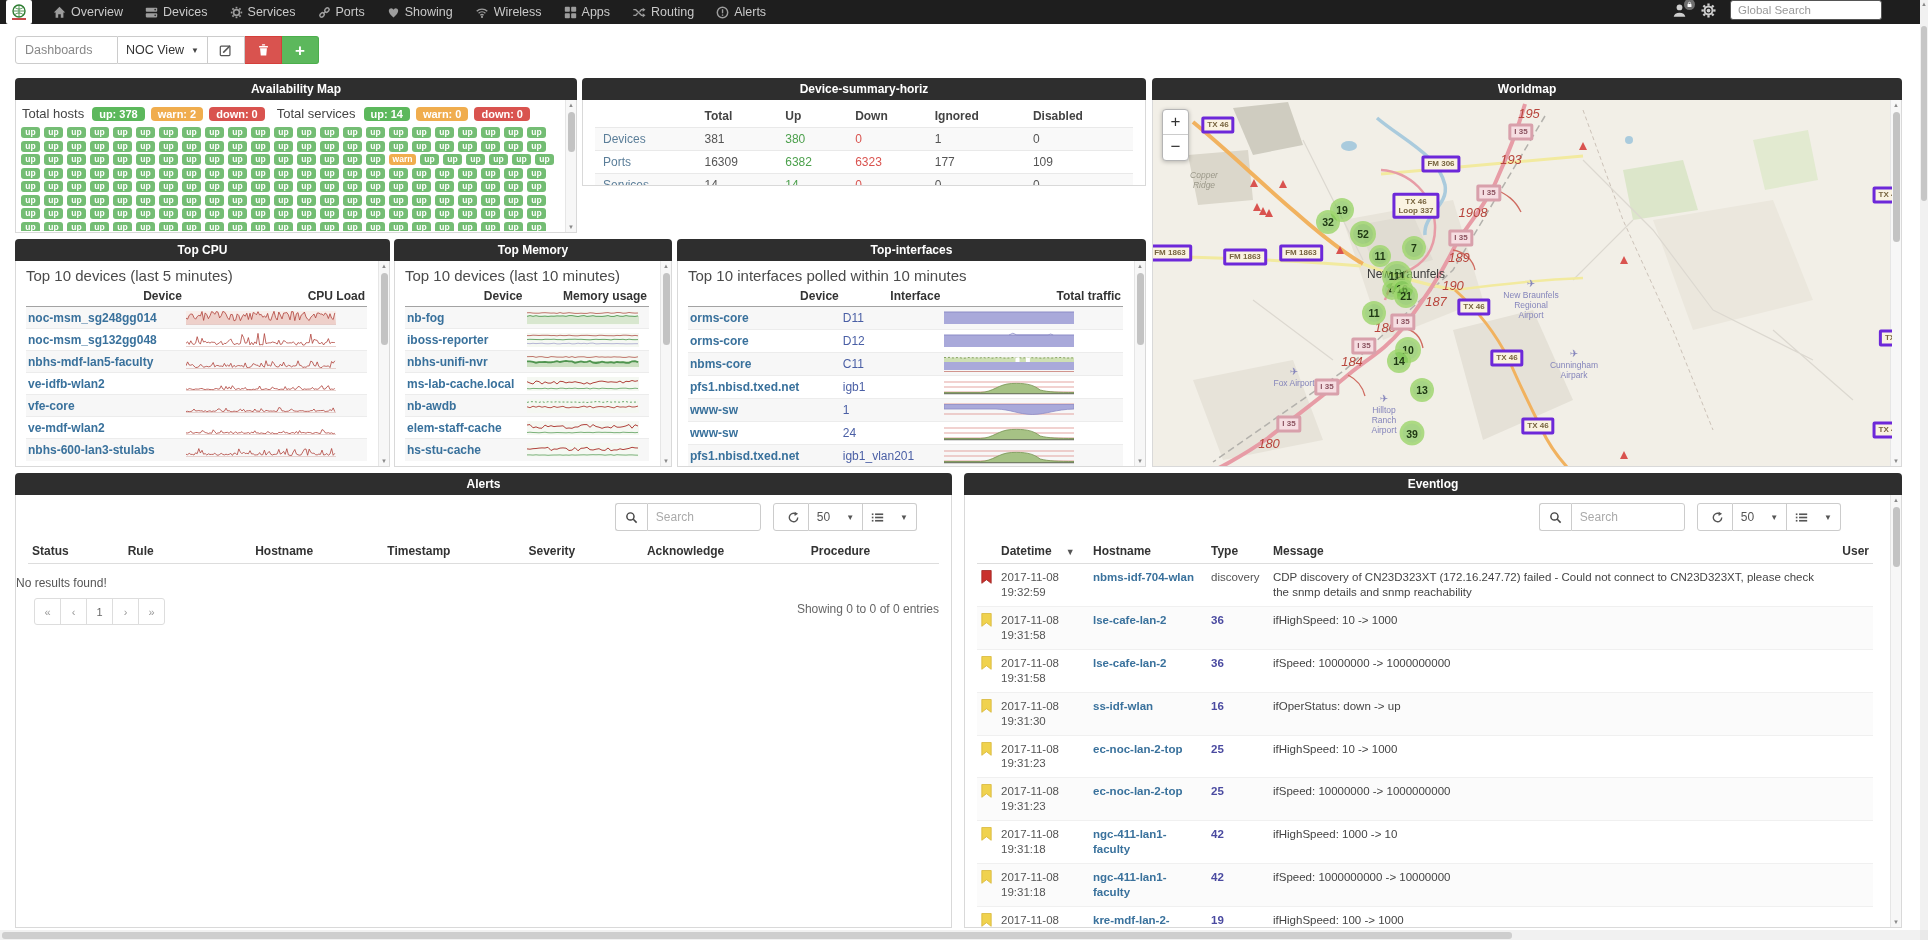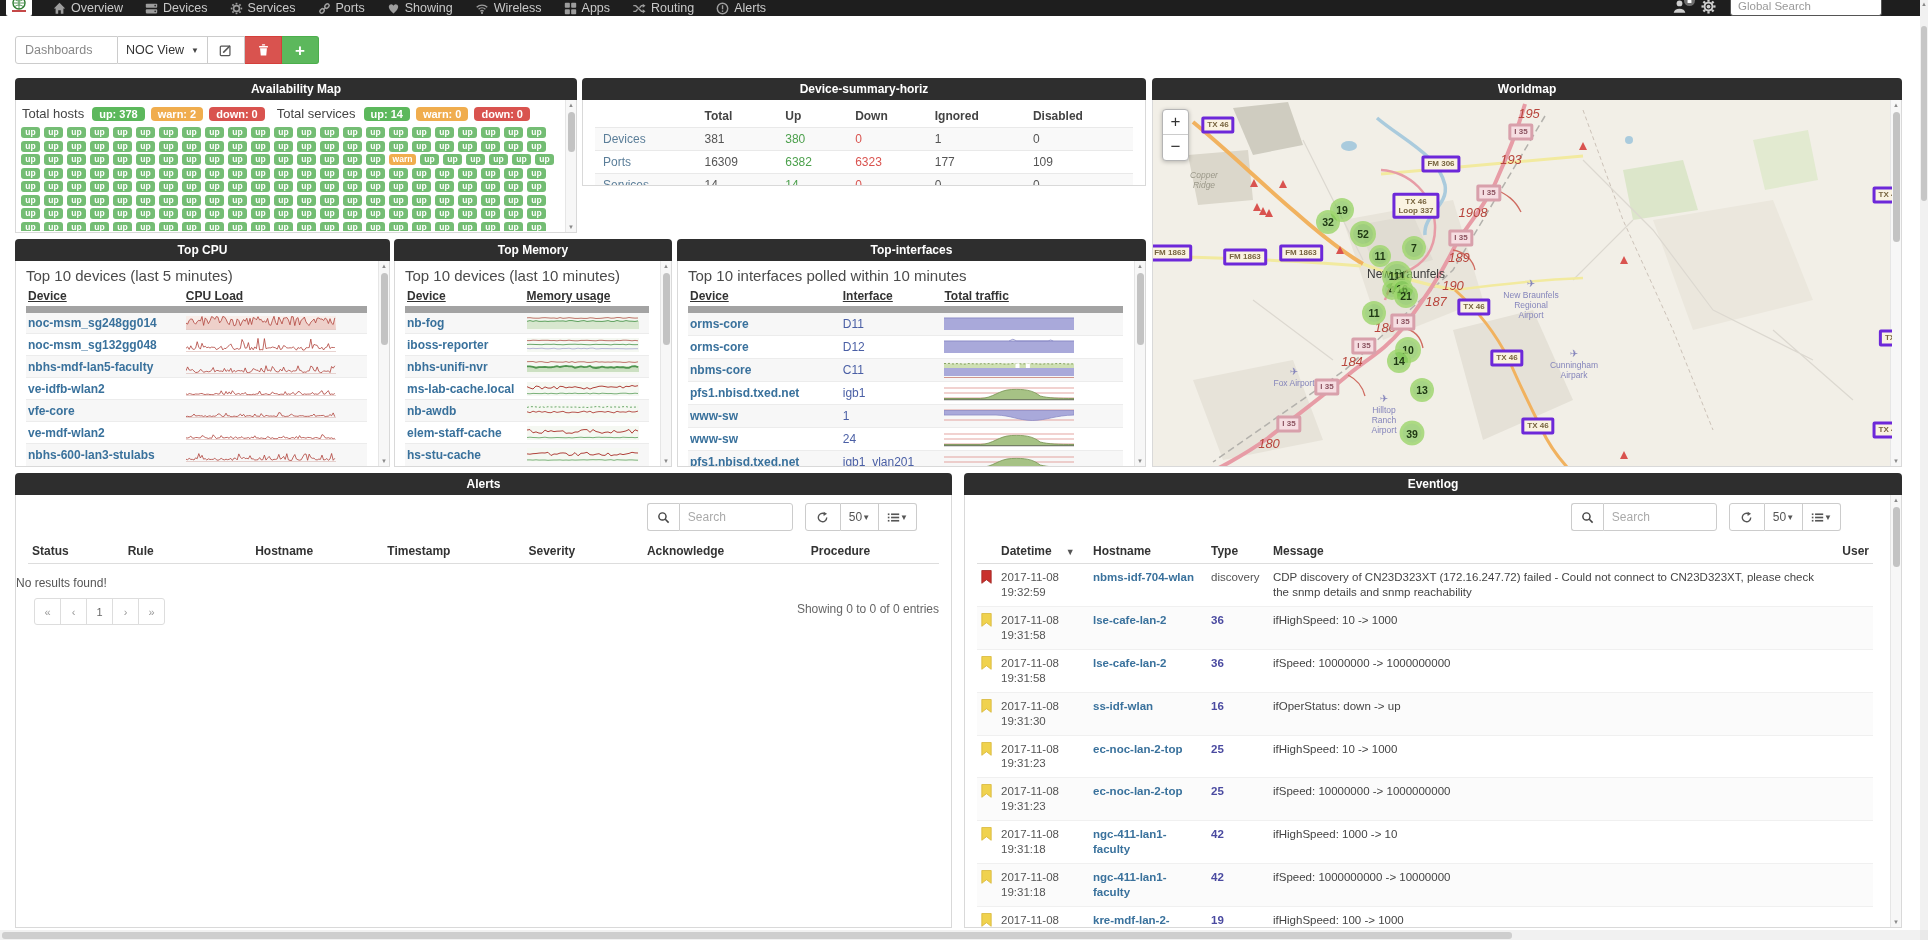"Overview" .navbar { align-items: flex-end -> flex-start; height: 16px -> 24px }
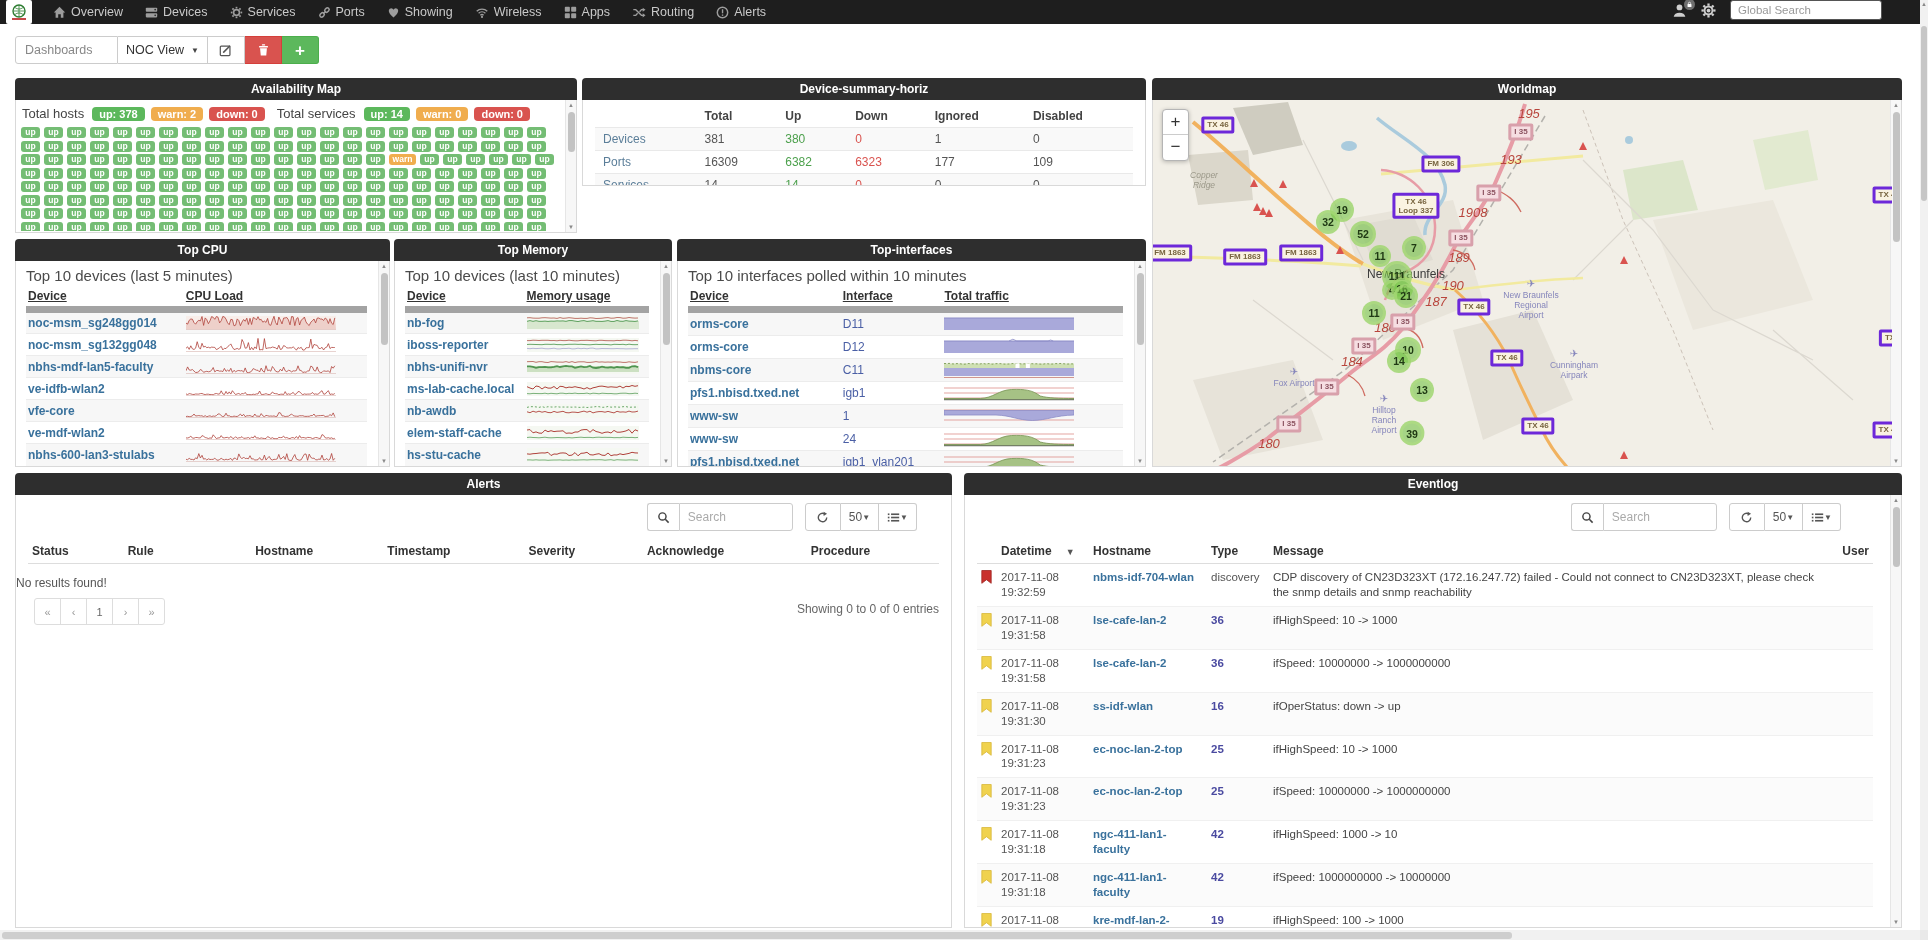"Device" .top-table th { border-bottom: 7px solid #a3a3a3 -> 1px solid #a3a3a3; text-align: left -> right; text-decoration: underline -> none }
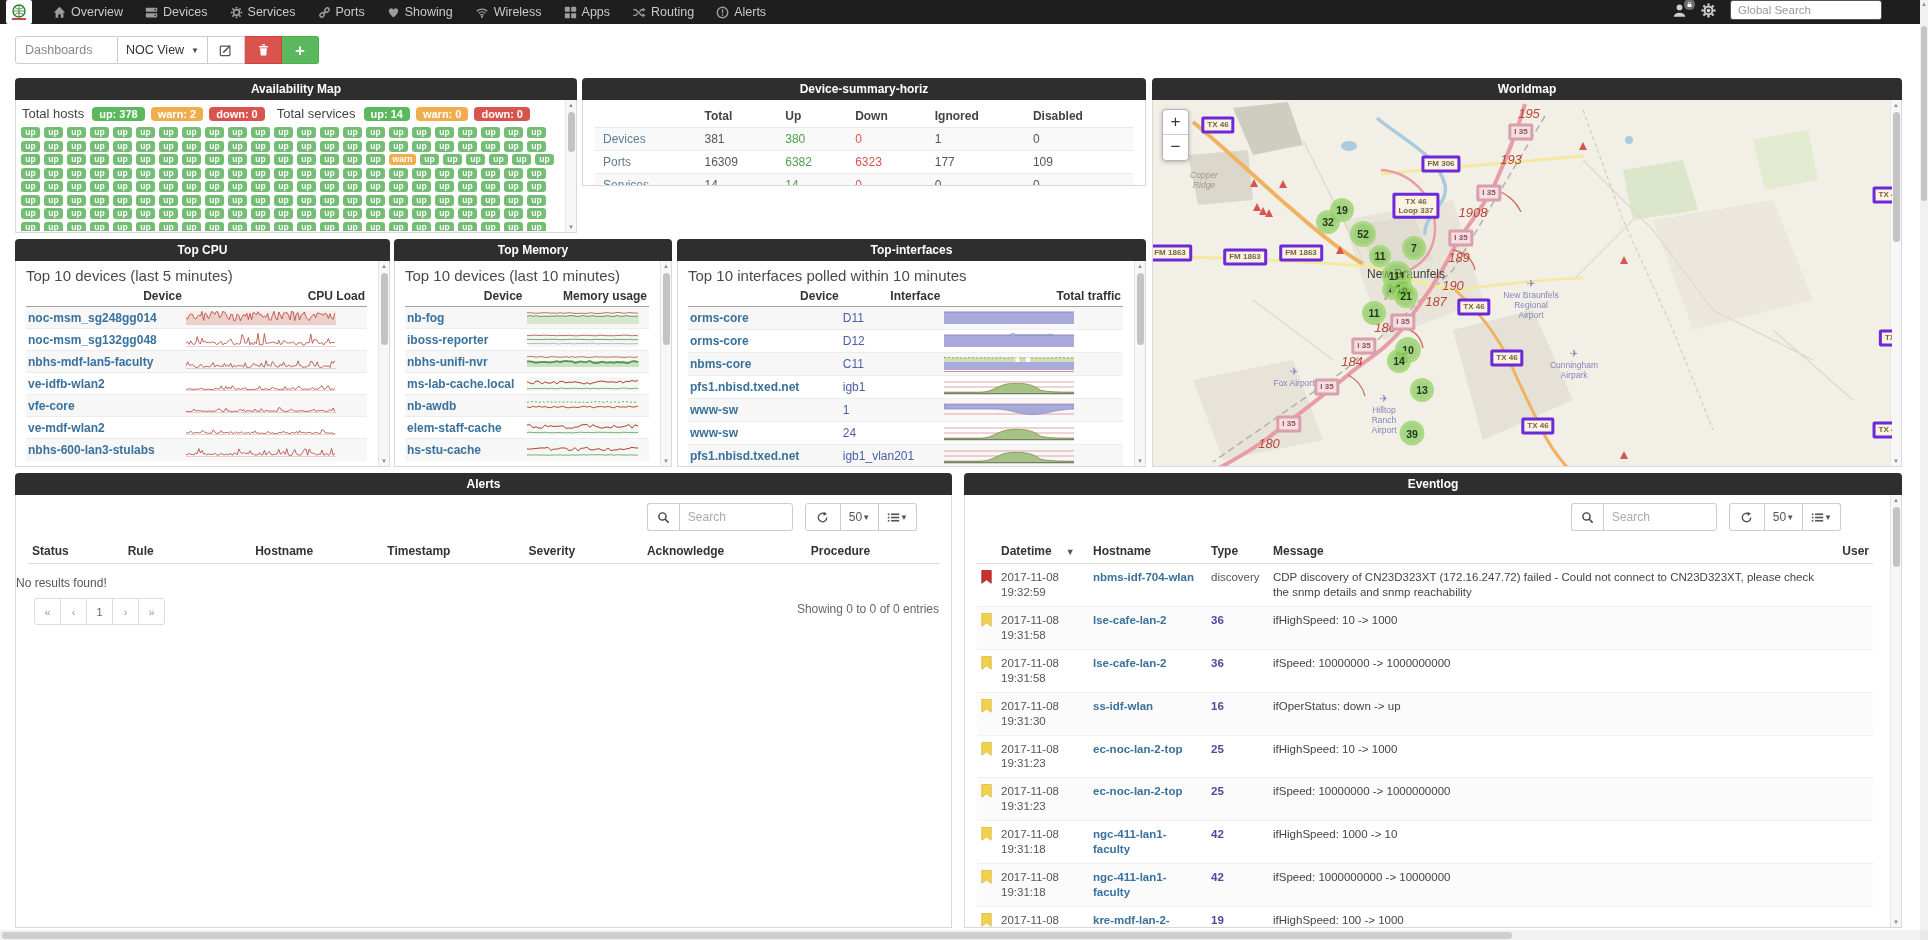"50" .bg-btn { gap: 0 -> 16px; justify-content: center -> flex-end }
